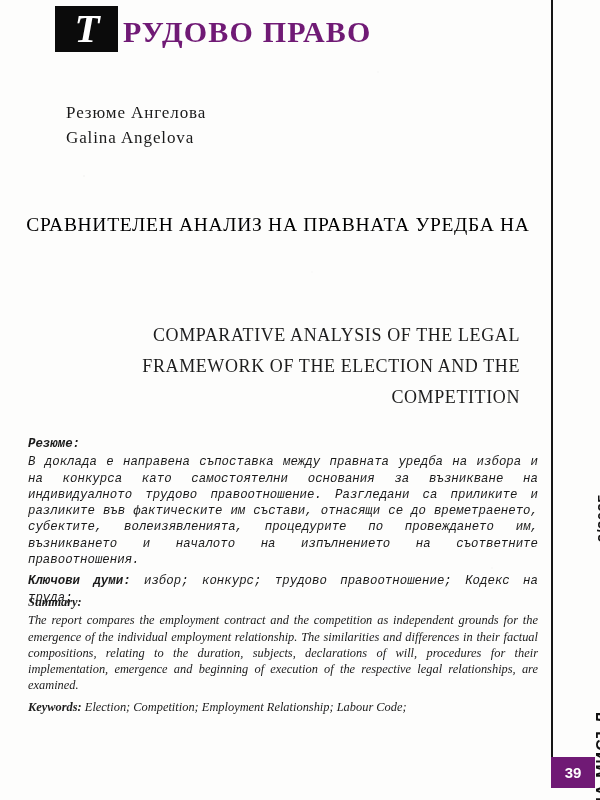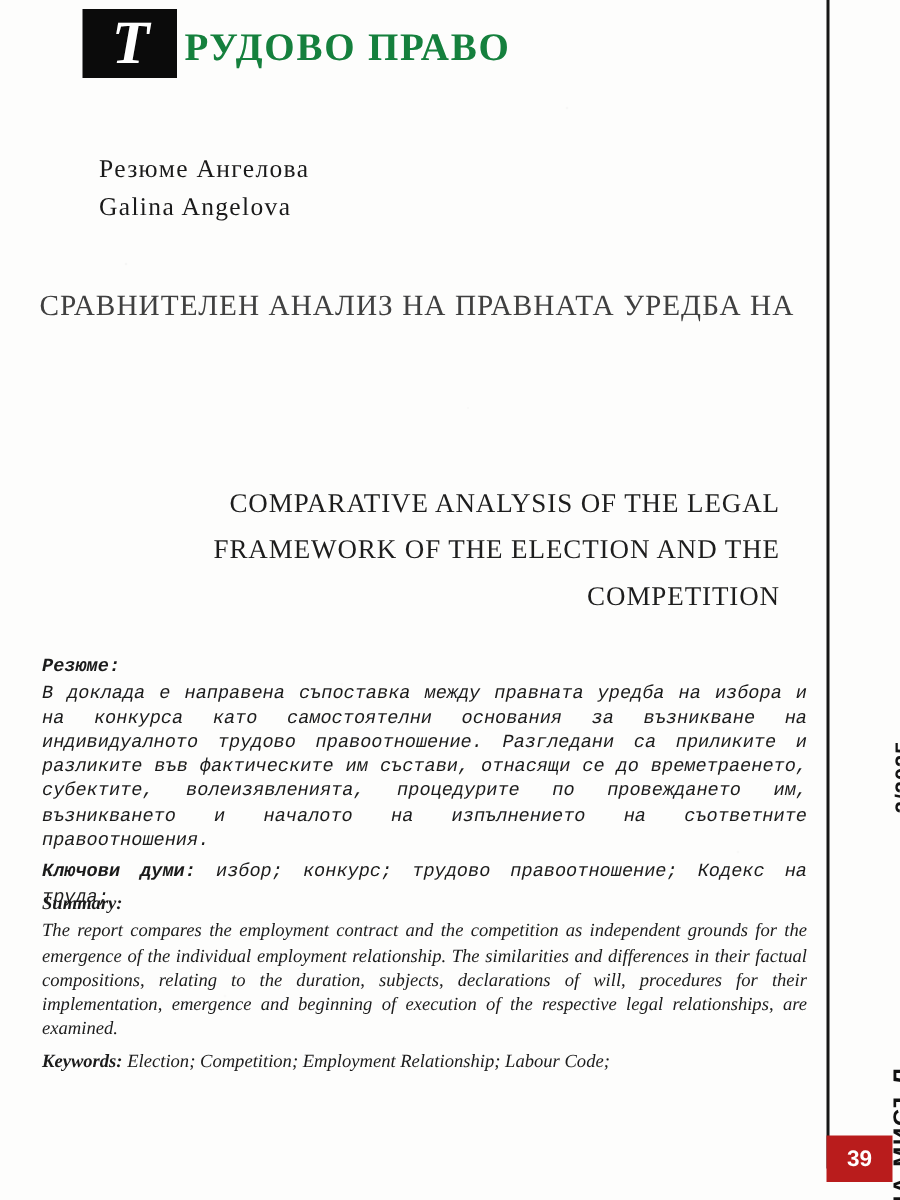"РУДОВО ПРАВО" .masthead-word { color: #15803d -> #701a75; font-size: 26px -> 30px }
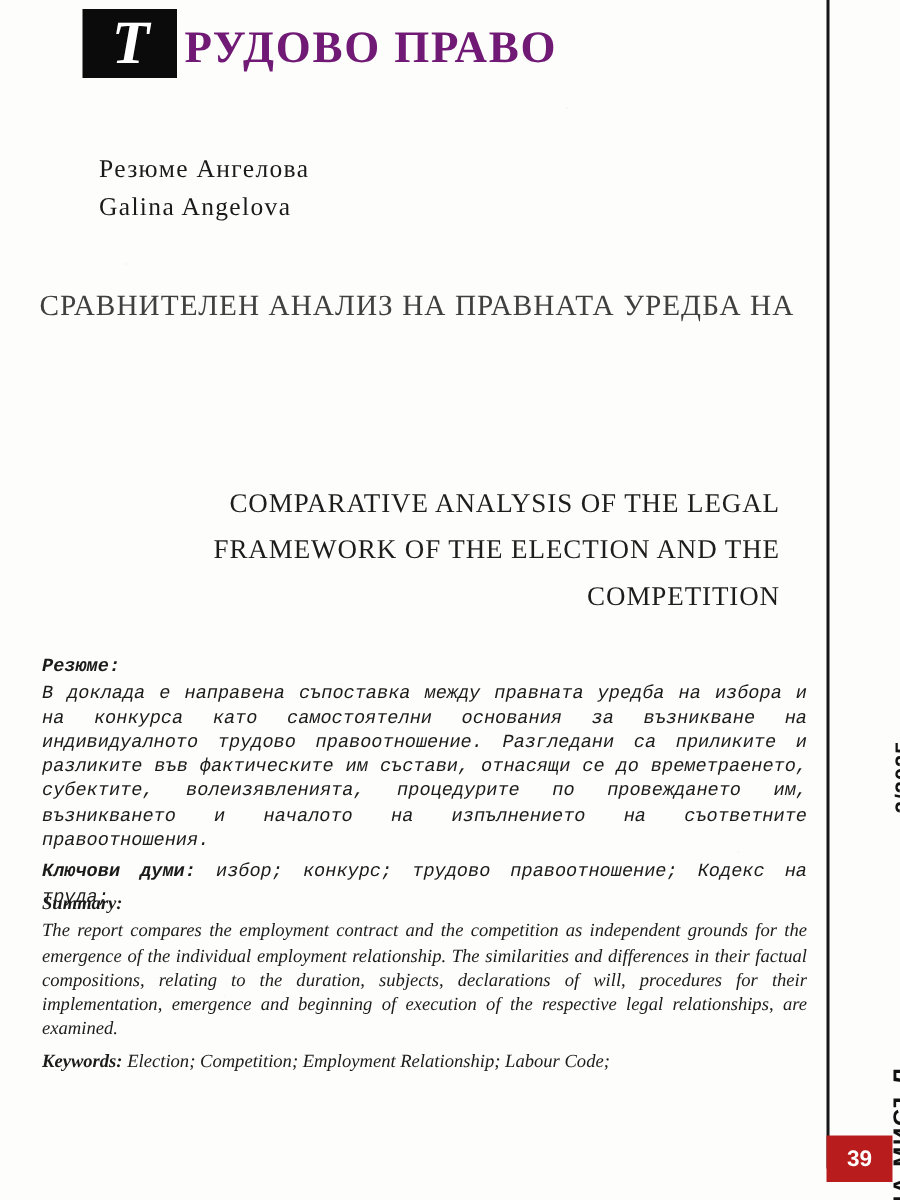"СРАВНИТЕЛЕН АНАЛИЗ НА ПРАВНАТА УРЕДБА" .title-bg { color: #404040 -> #000000; top: 188px -> 208px }
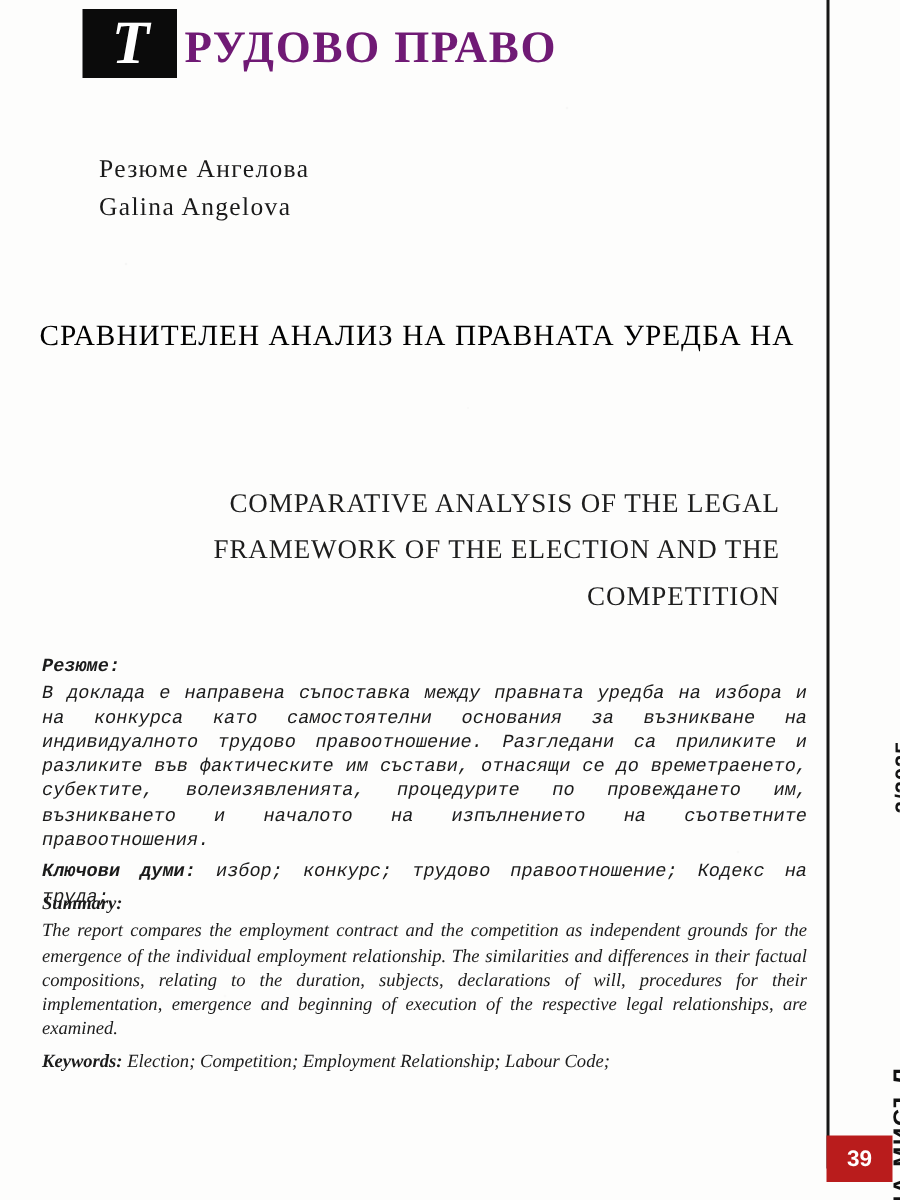"39" .page-number { background: #b91c1c -> #701a75 }
